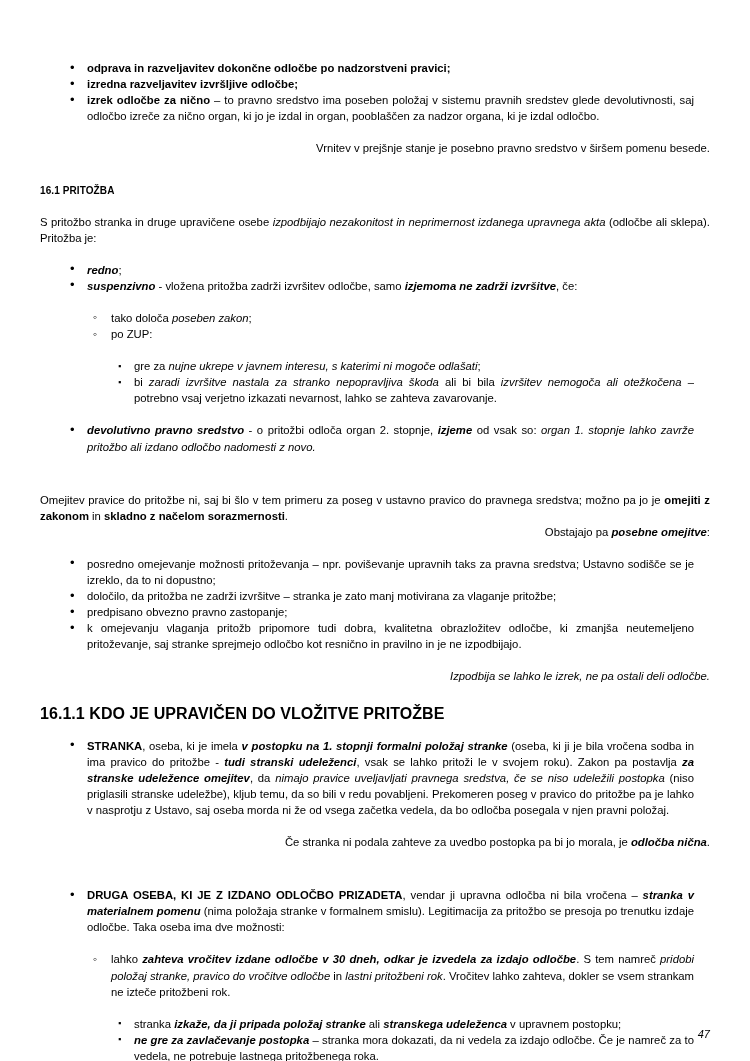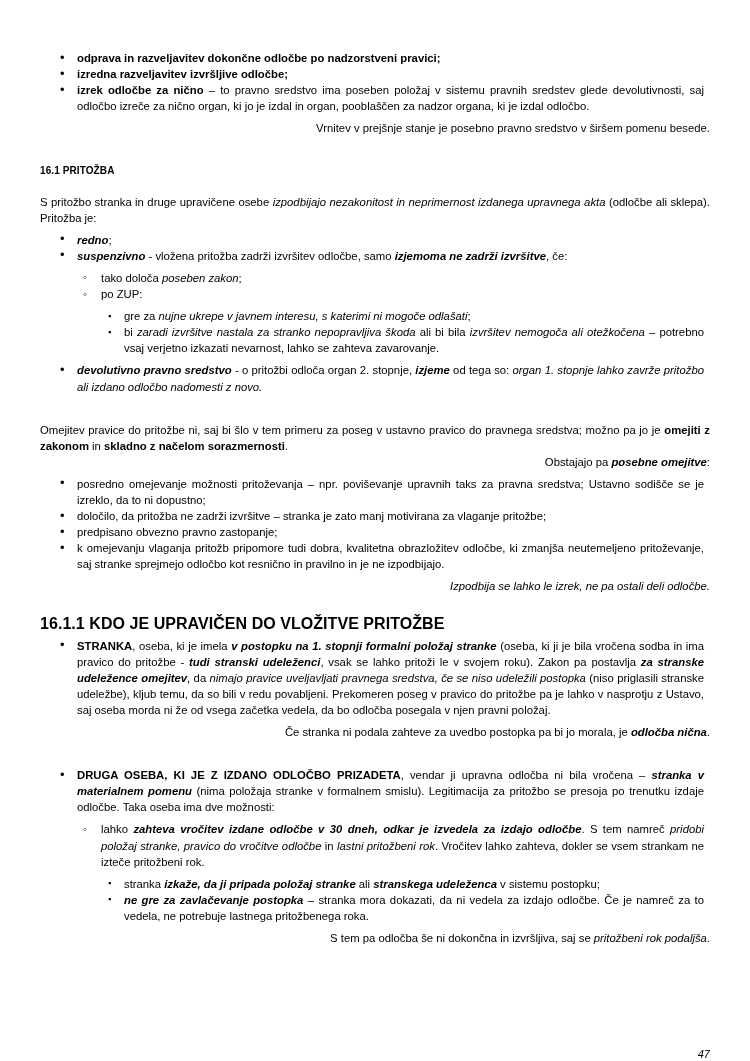"odprava in razveljavitev dokončne" ul.lvl1, ul.lvl2, ul.lvl3 { margin: 6px -> 16px }
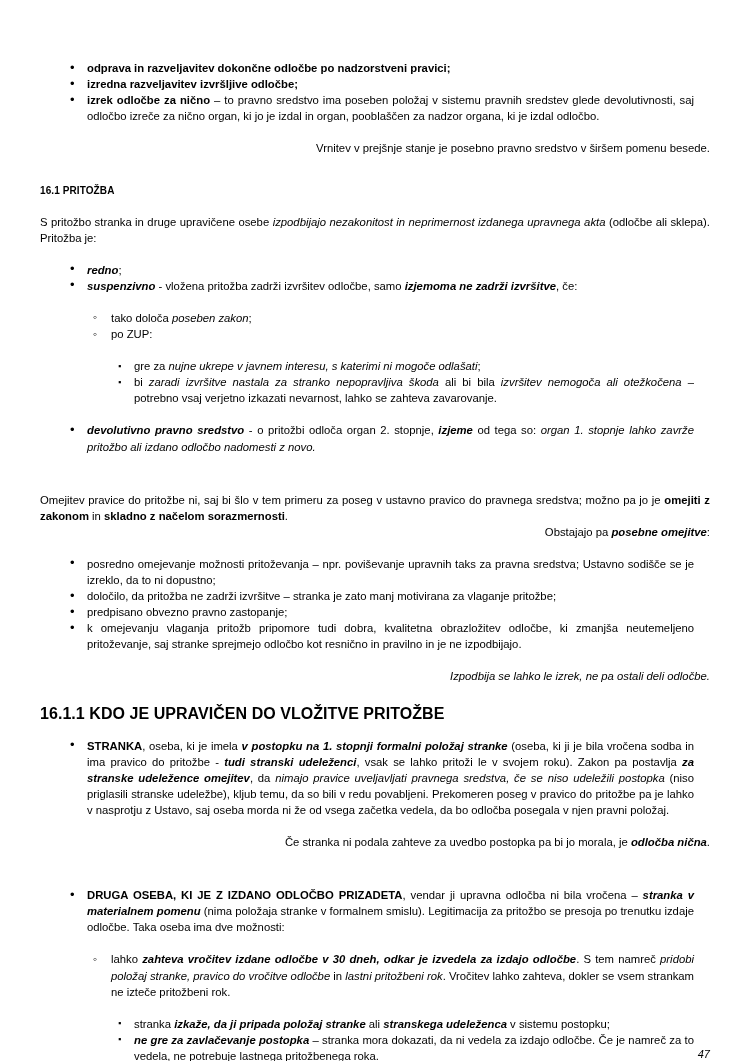"od tega so:" span { text: tega -> vsak }
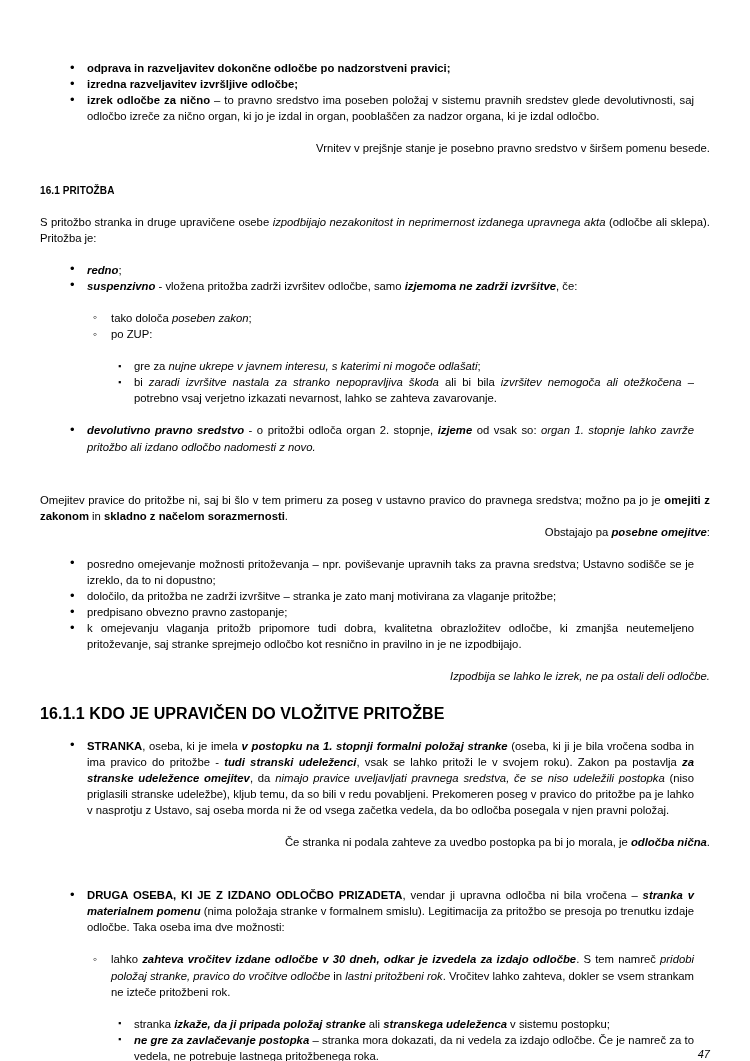"v sistemu postopku;" span { text: sistemu -> upravnem }
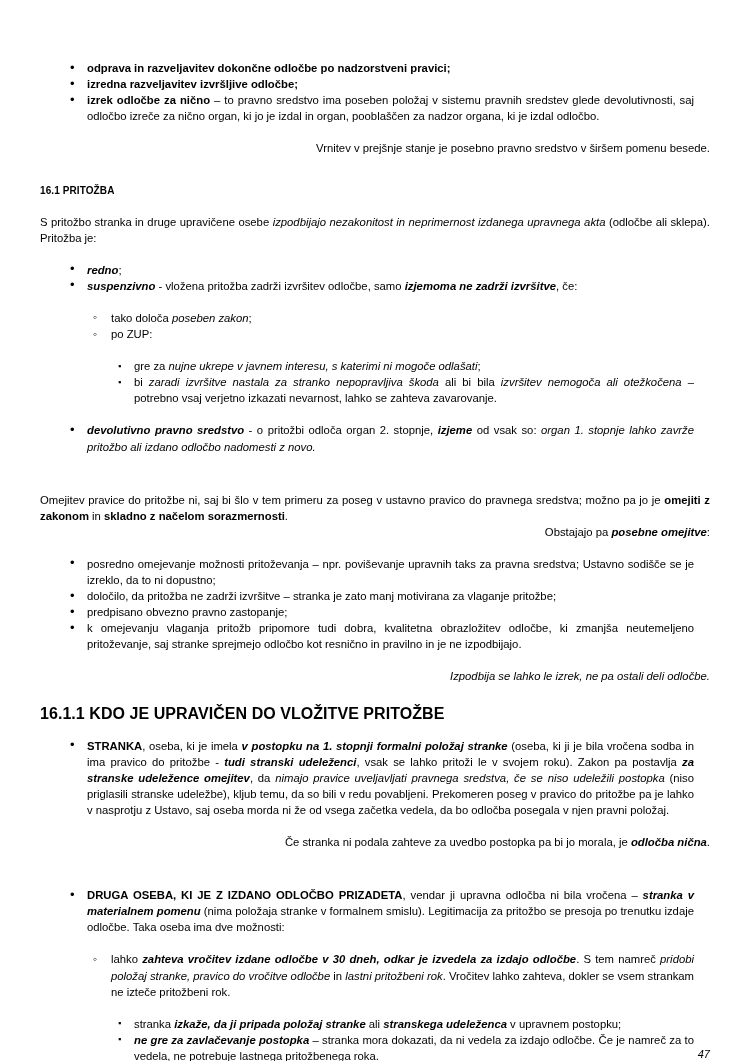"47" .page-number { bottom: 1px -> 21px }
